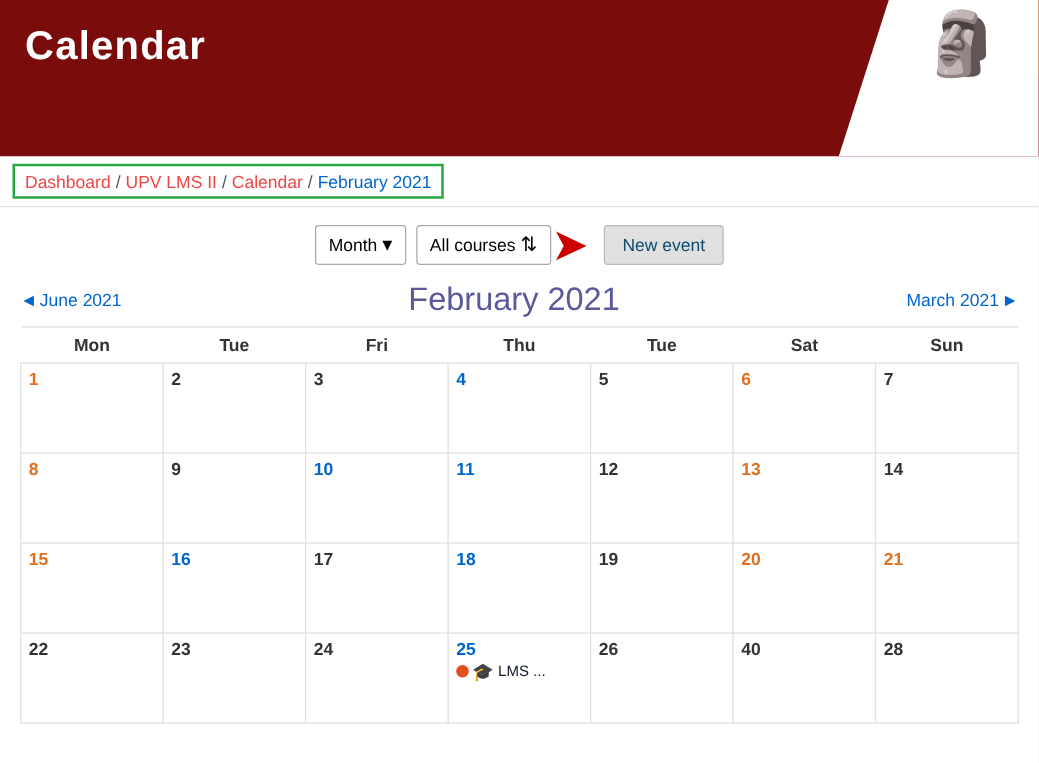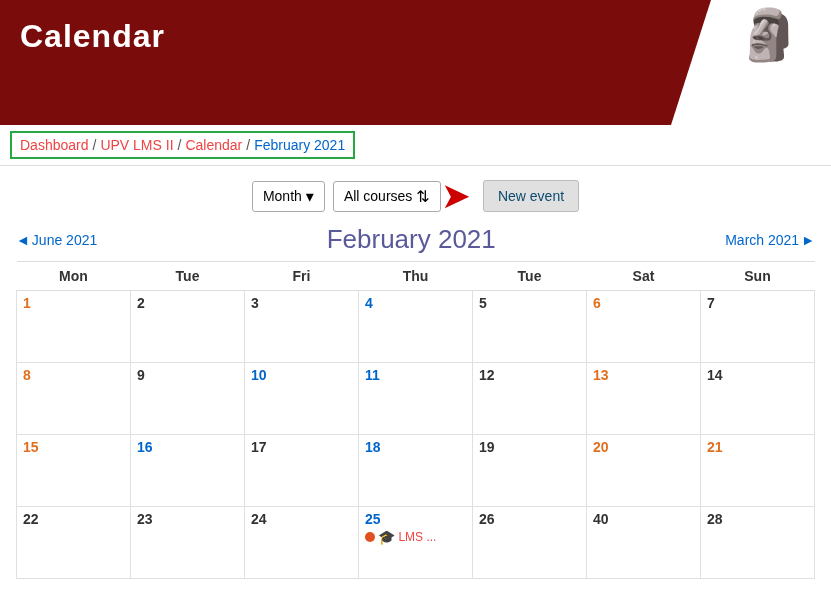"LMS ..." .event-label { color: #ef4444 -> #0f172a }
